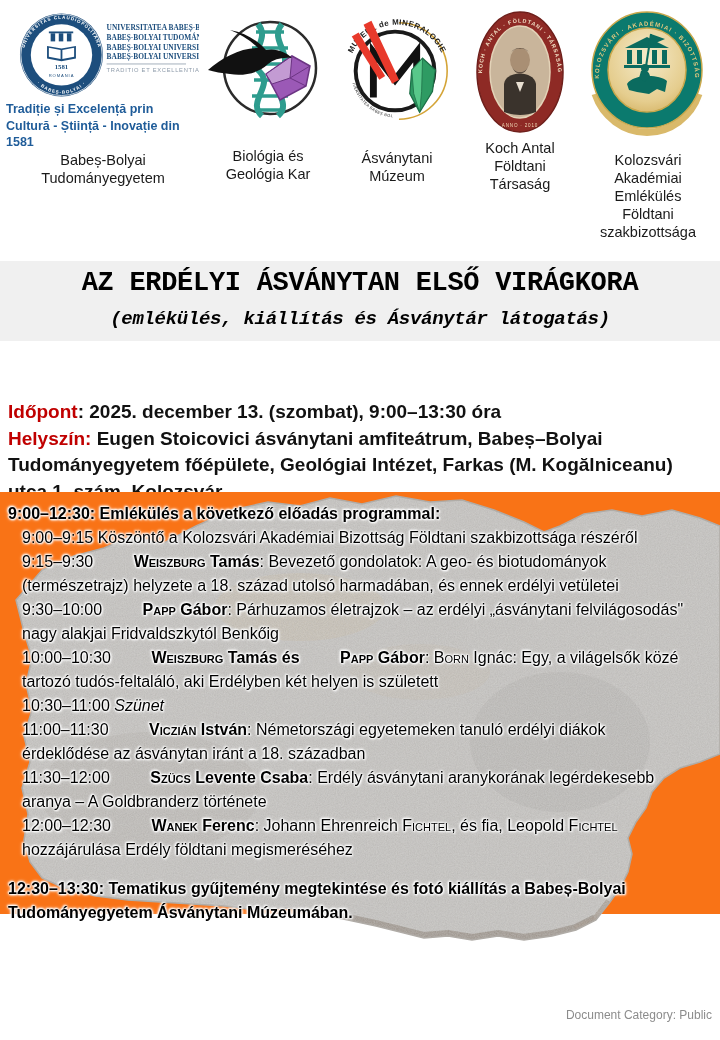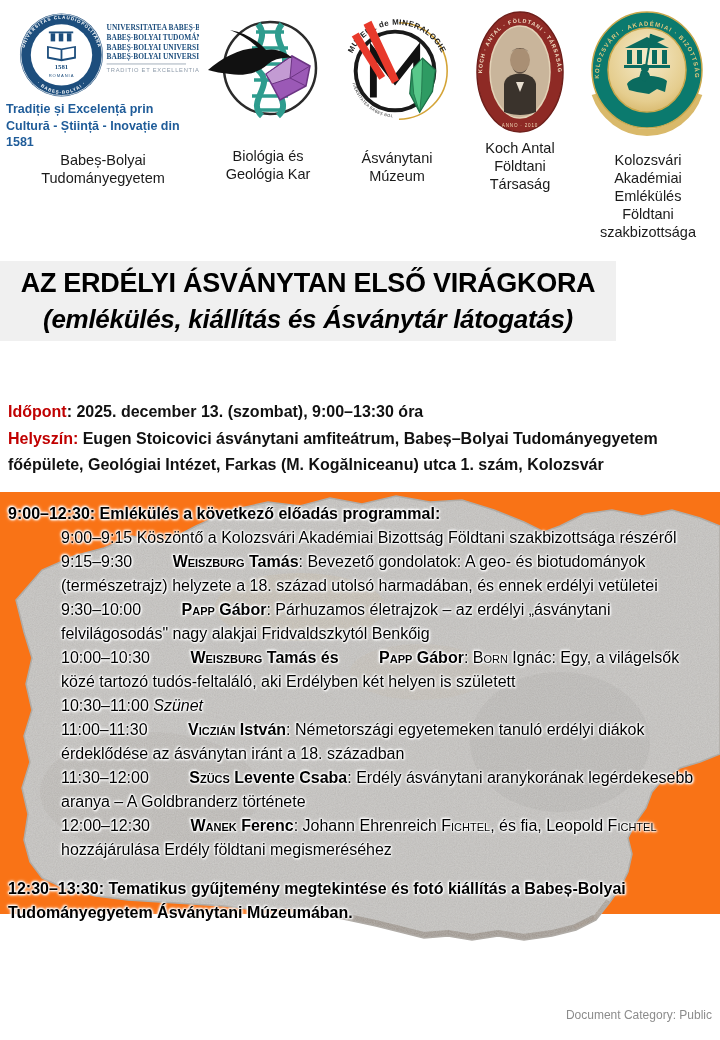"AZ ERDÉLYI ÁSVÁNYTAN ELSŐ VIRÁGKORA" .title-band { font-family: none -> Liberation Mono, monospace; width: 616px -> 720px }
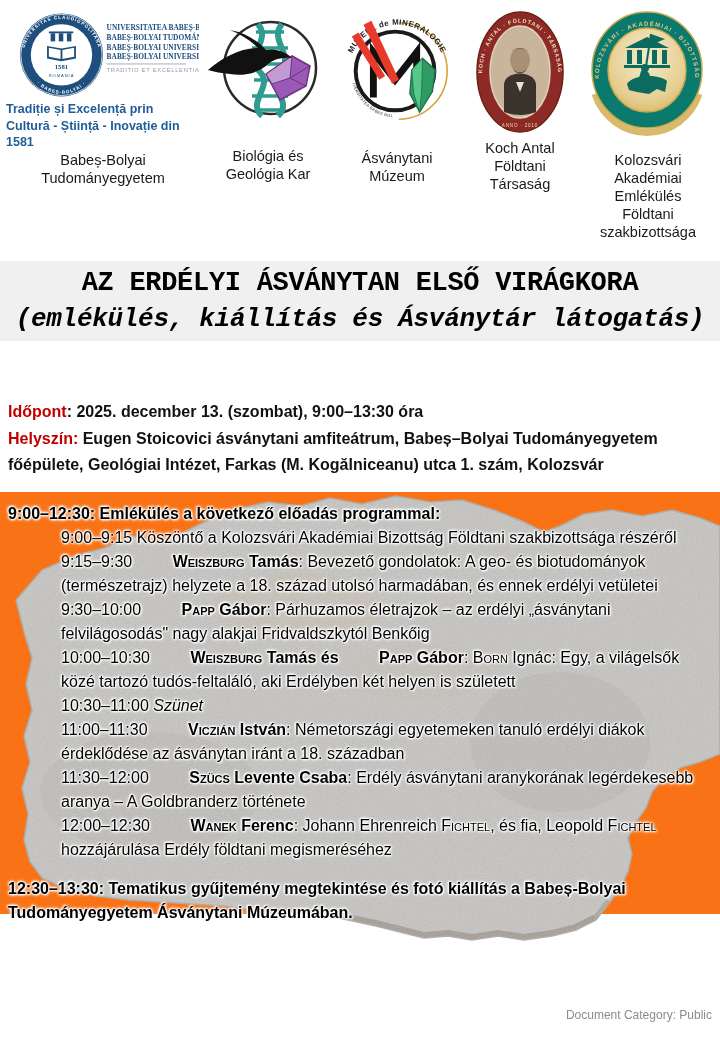"(emlékülés, kiállítás és Ásványtár" .title-l2 { font-size: 26px -> 19px }
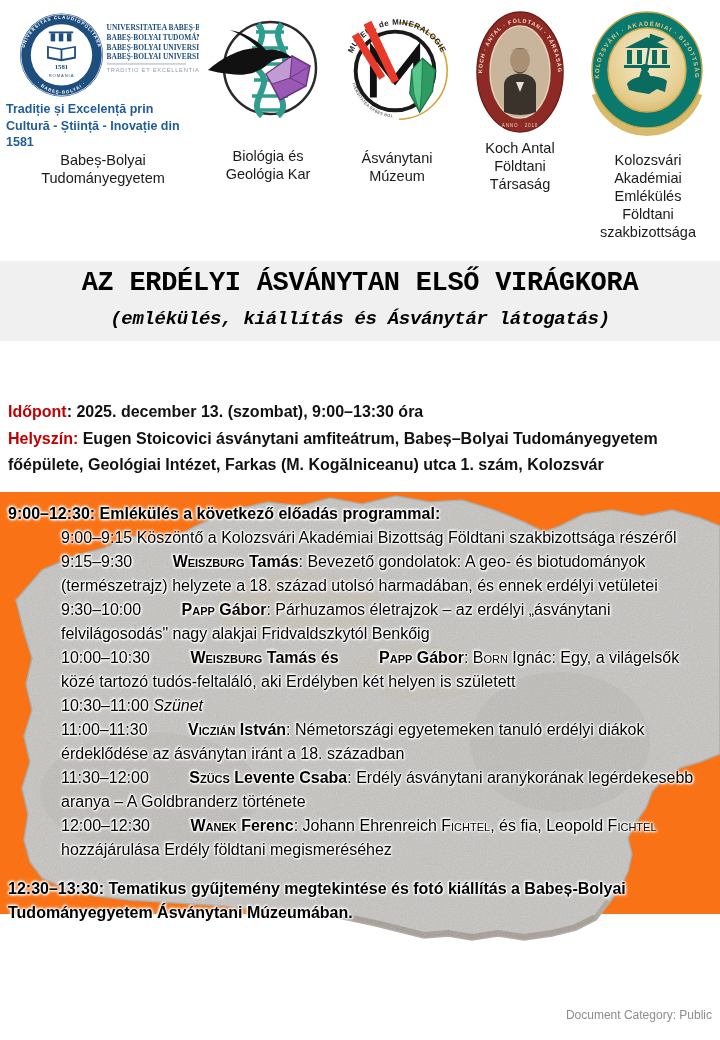"Időpont: 2025. december 13. (szombat)," .details { font-size: 16px -> 19px }
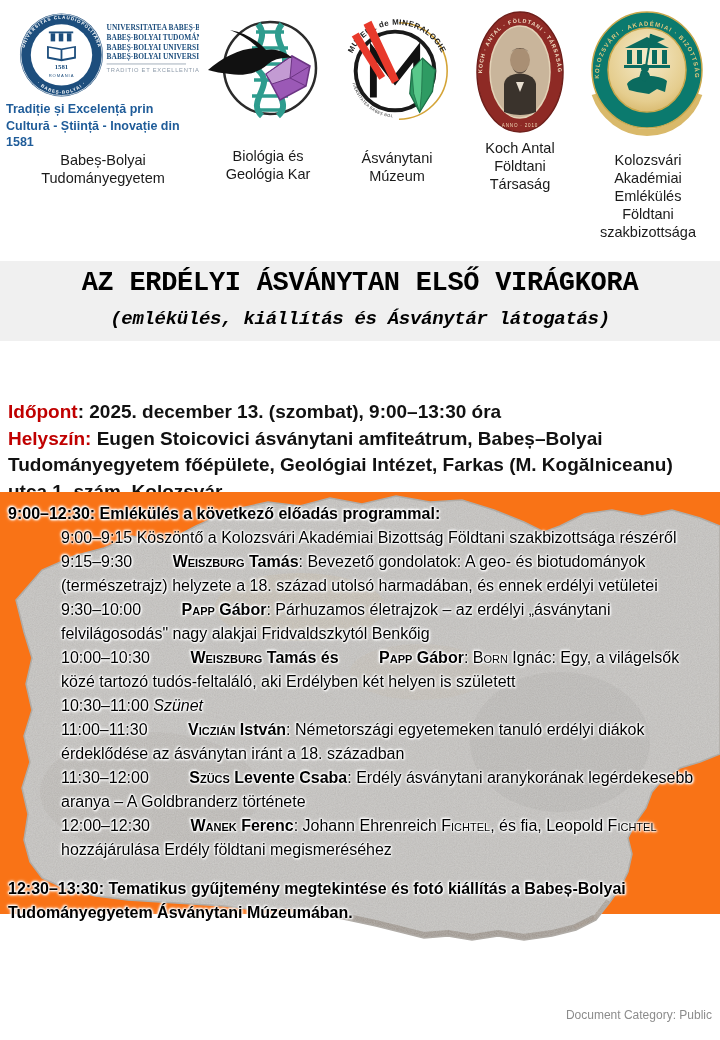"9:00–9:15 Köszöntő a Kolozsvári" .prog-item { margin: 0 0 0 53px -> 0 0 0 14px }
